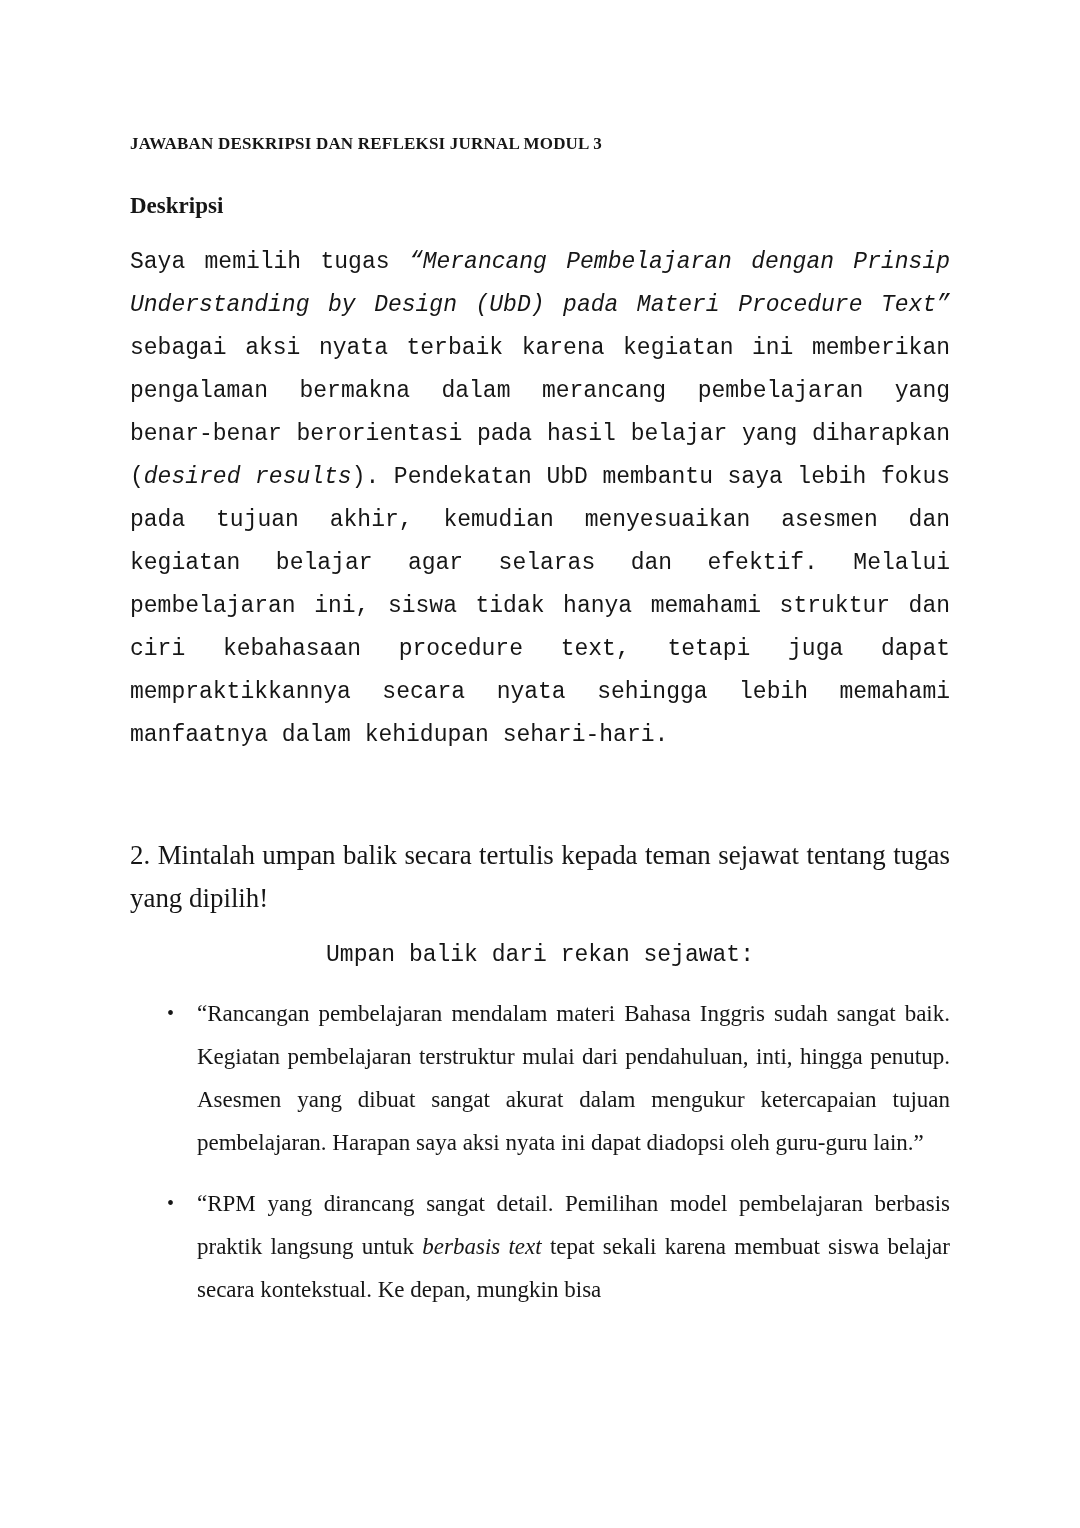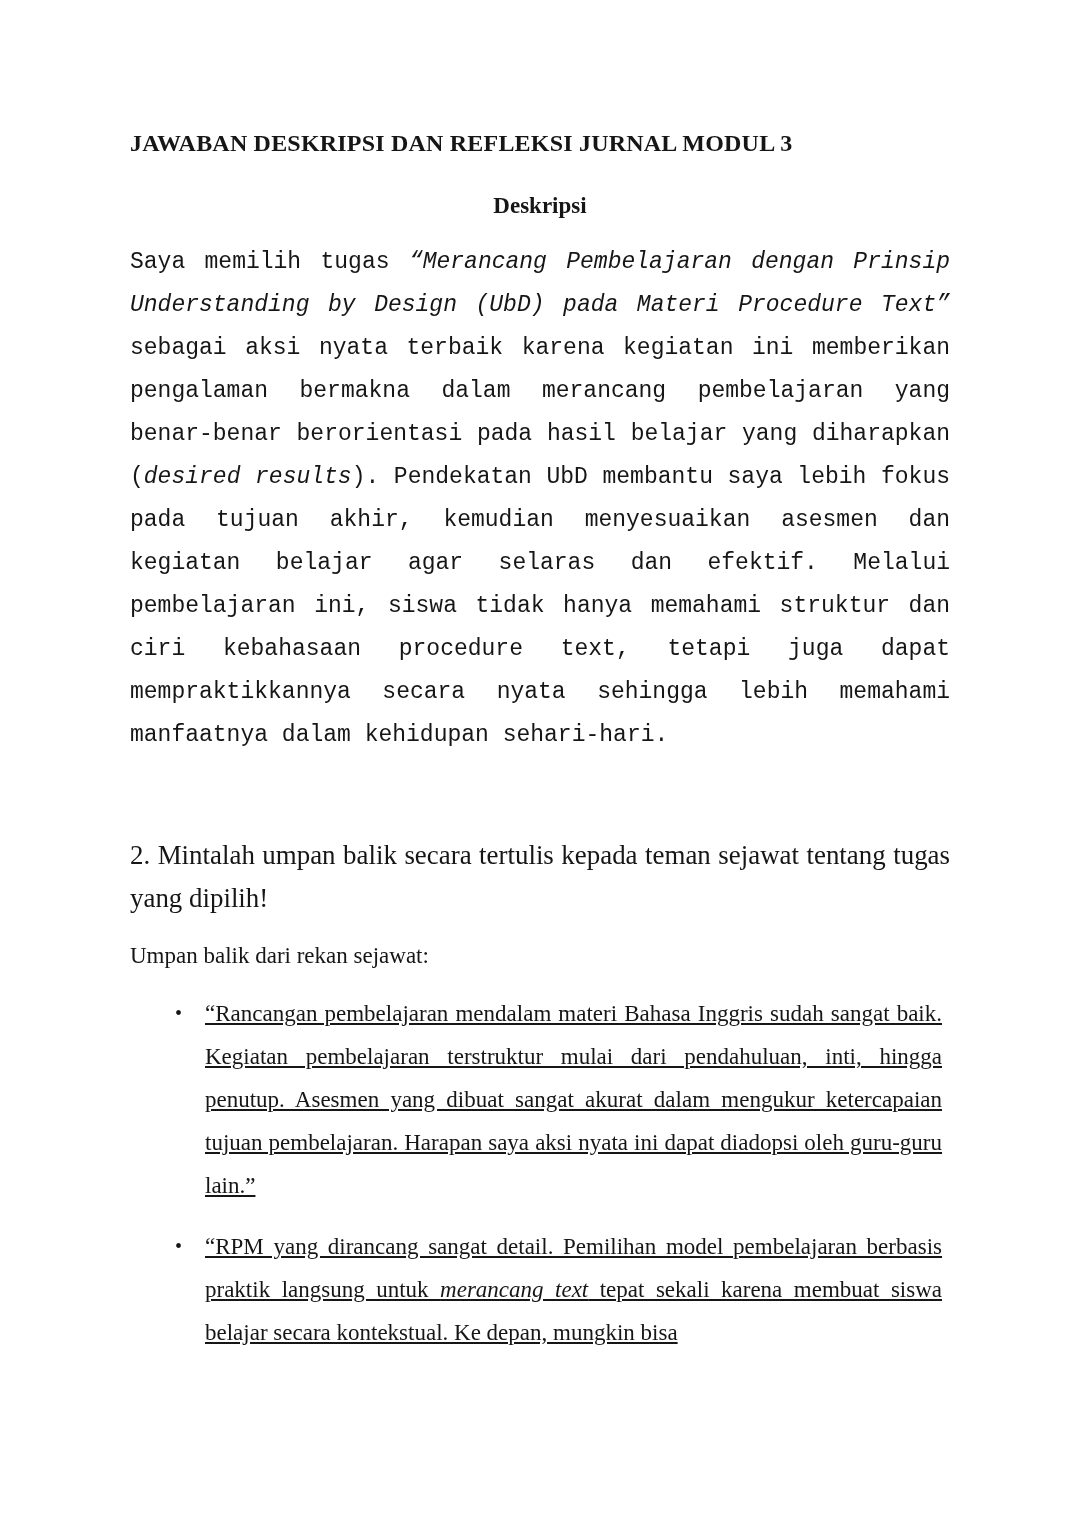"JAWABAN DESKRIPSI DAN REFLEKSI JURNAL" .doc-title { font-size: 24px -> 17px }
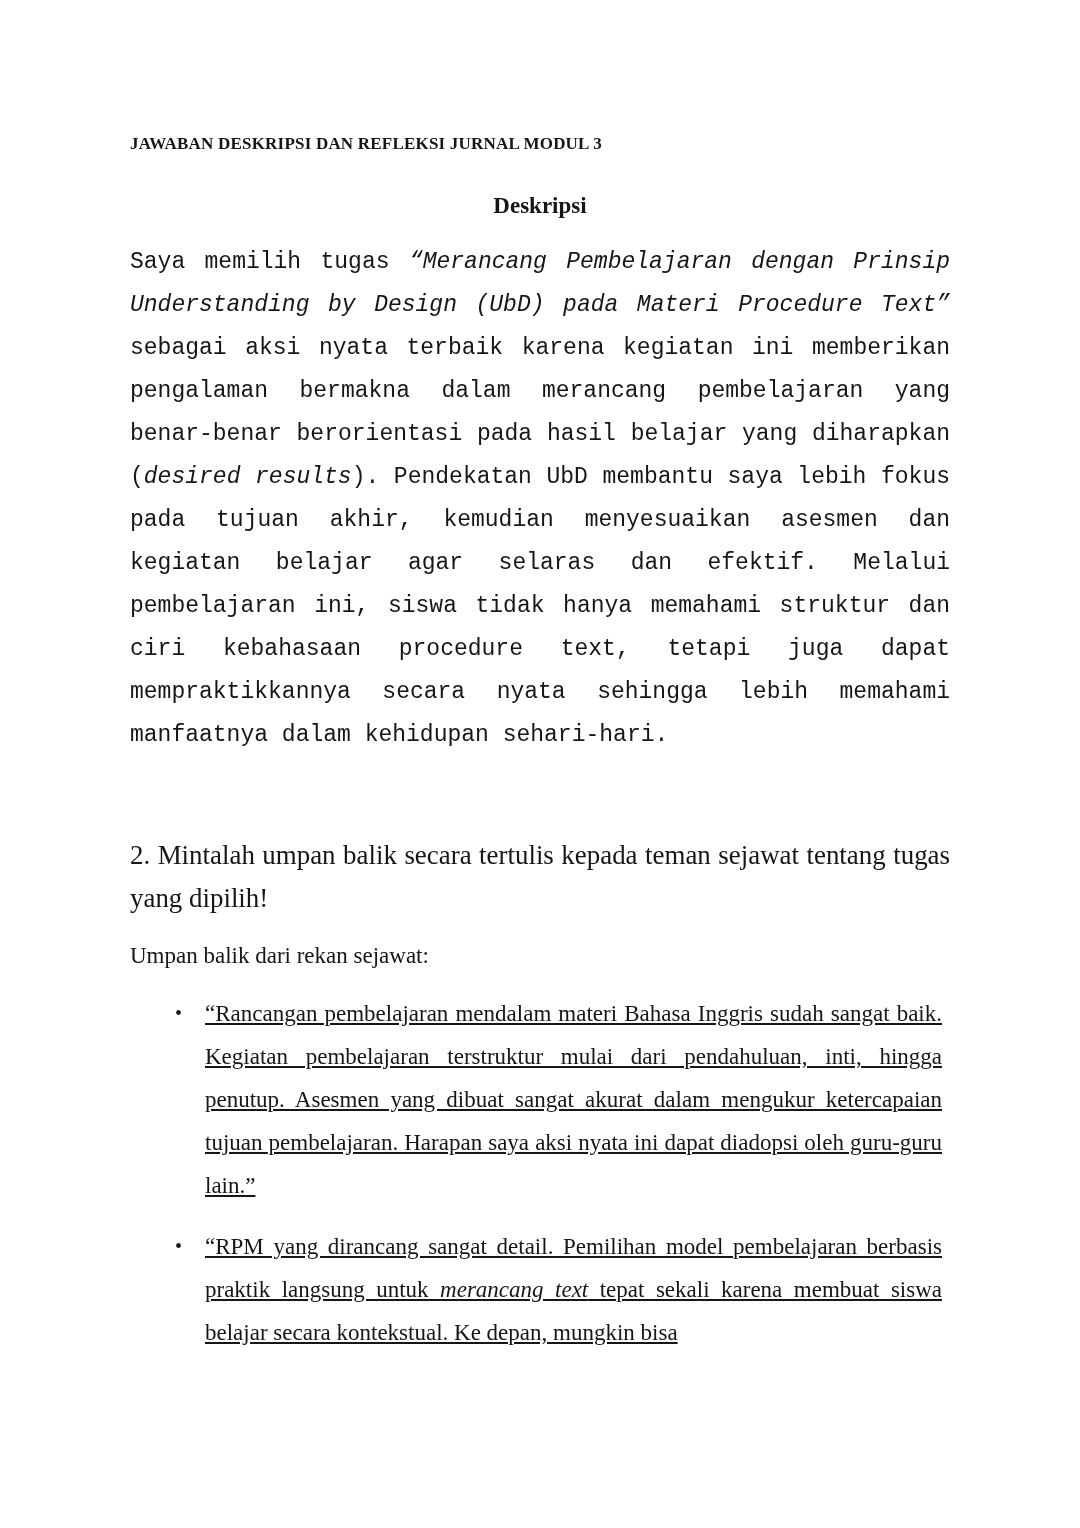"Deskripsi" .section-heading { text-align: center -> left }
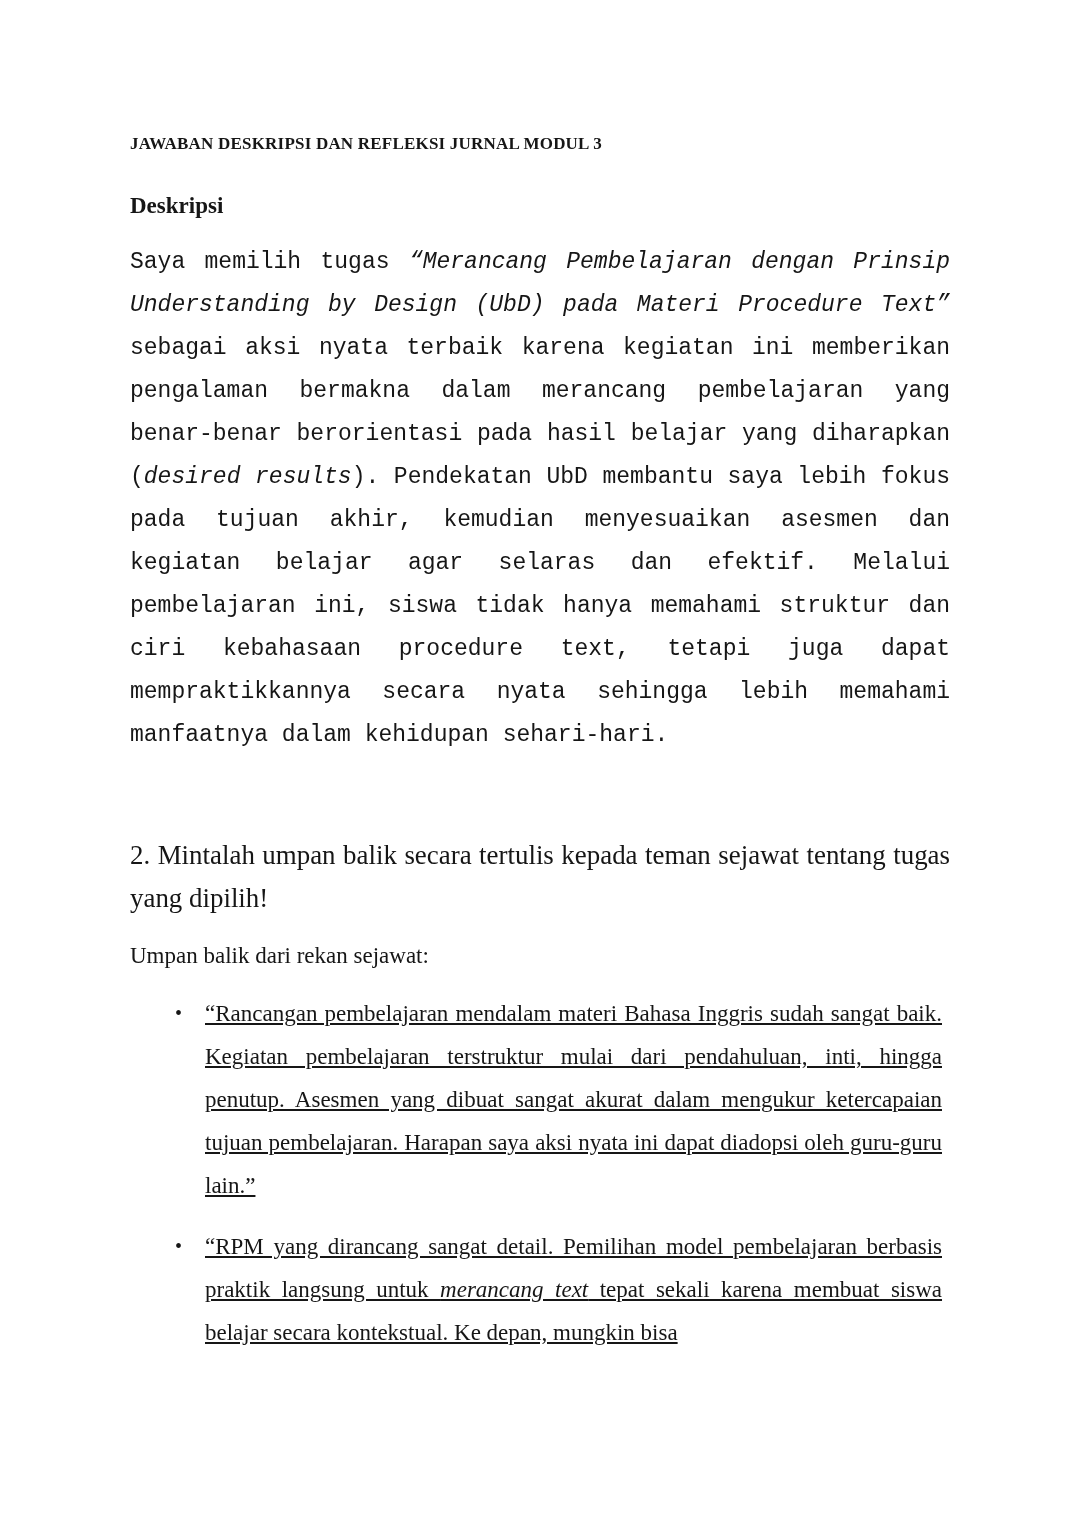"Umpan balik dari rekan sejawat:" .feedback-intro { font-family: none -> Liberation Mono, monospace; text-align: left -> center }
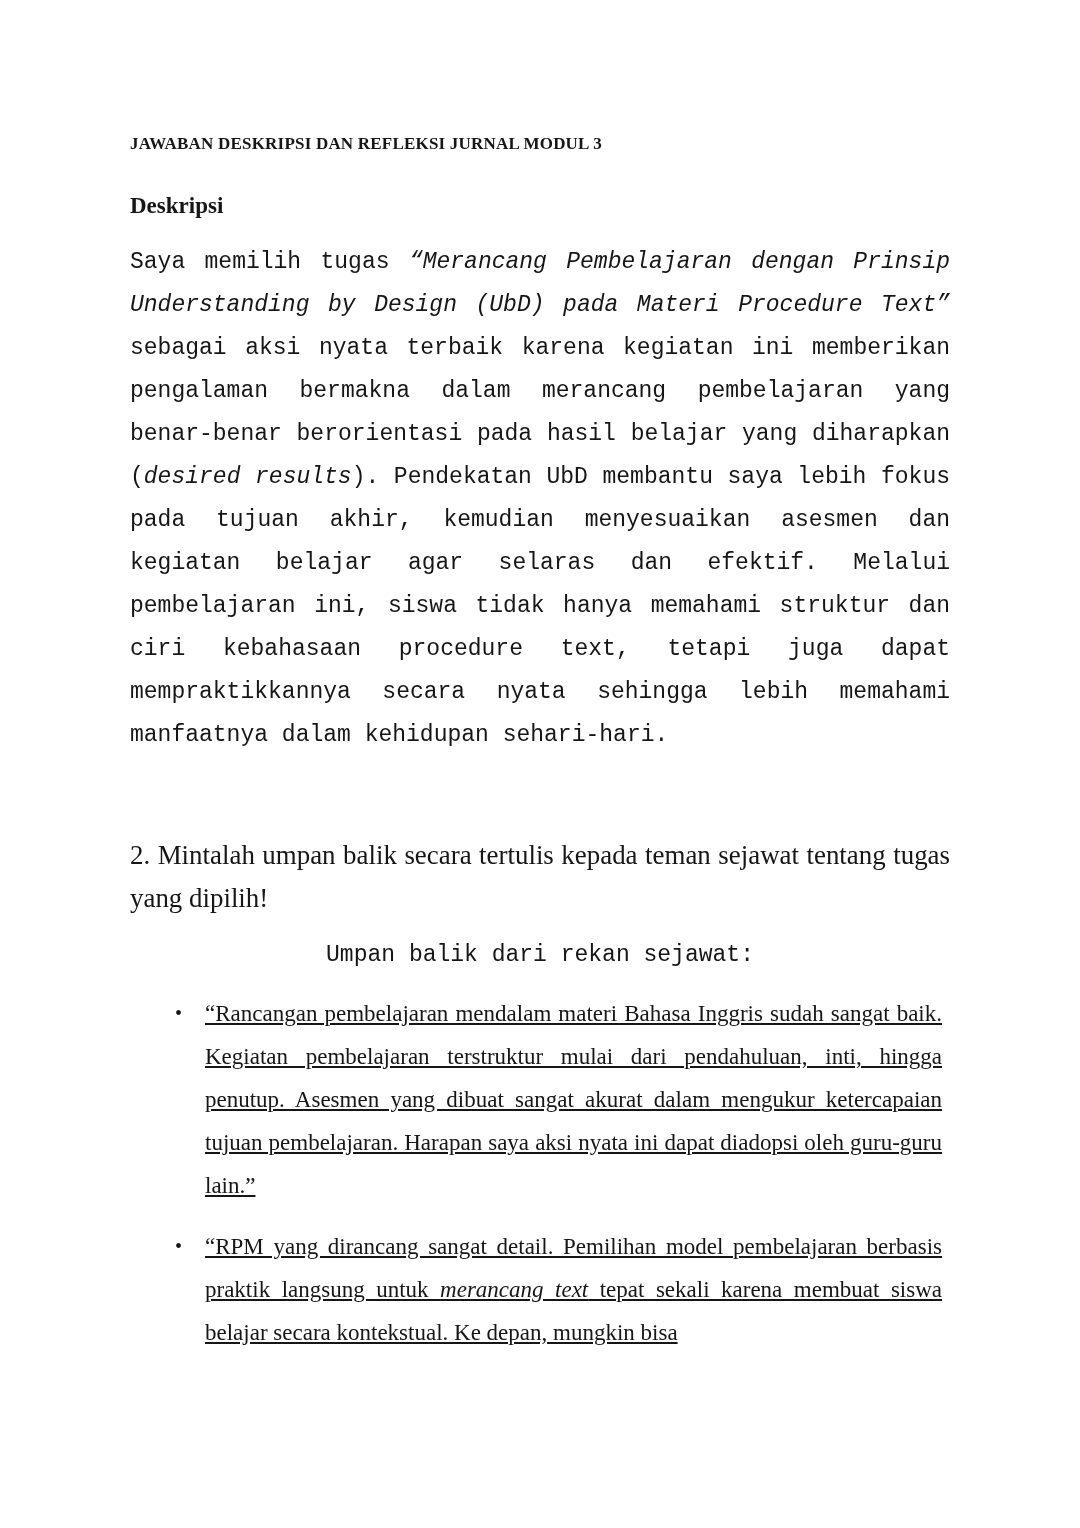"“Rancangan pembelajaran mendalam materi" ul.feedback-list { margin: 8px -> 0; text-decoration: underline -> none }
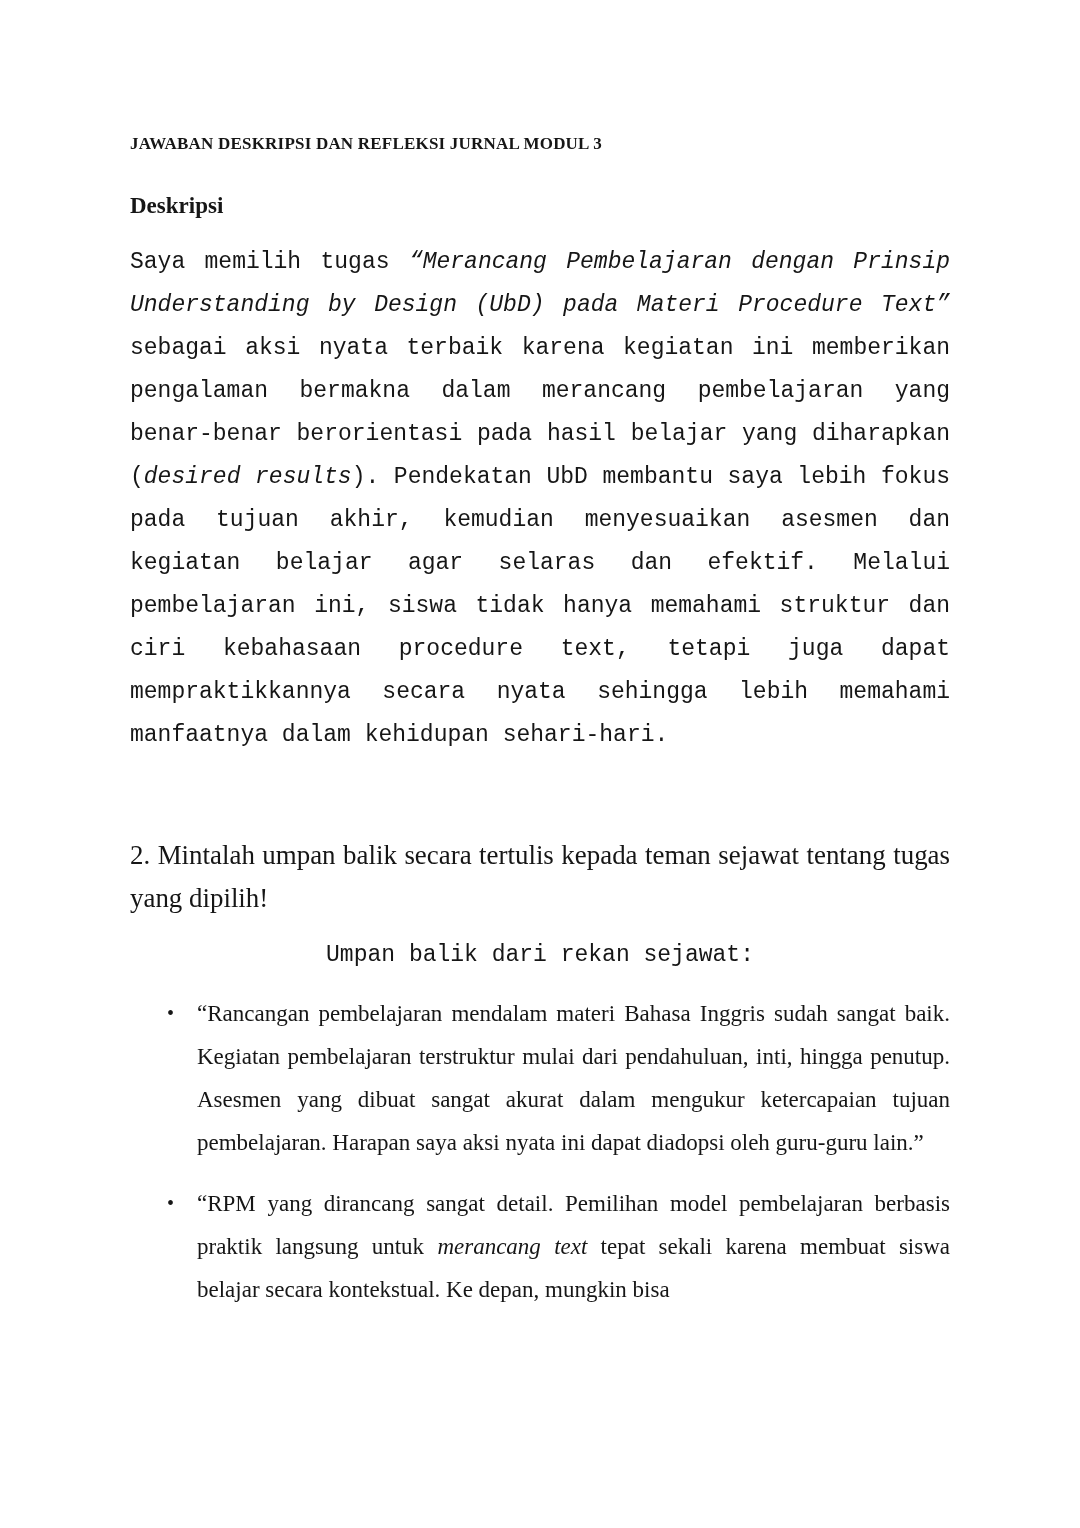"merancang text" span.it { text: merancang -> berbasis }
